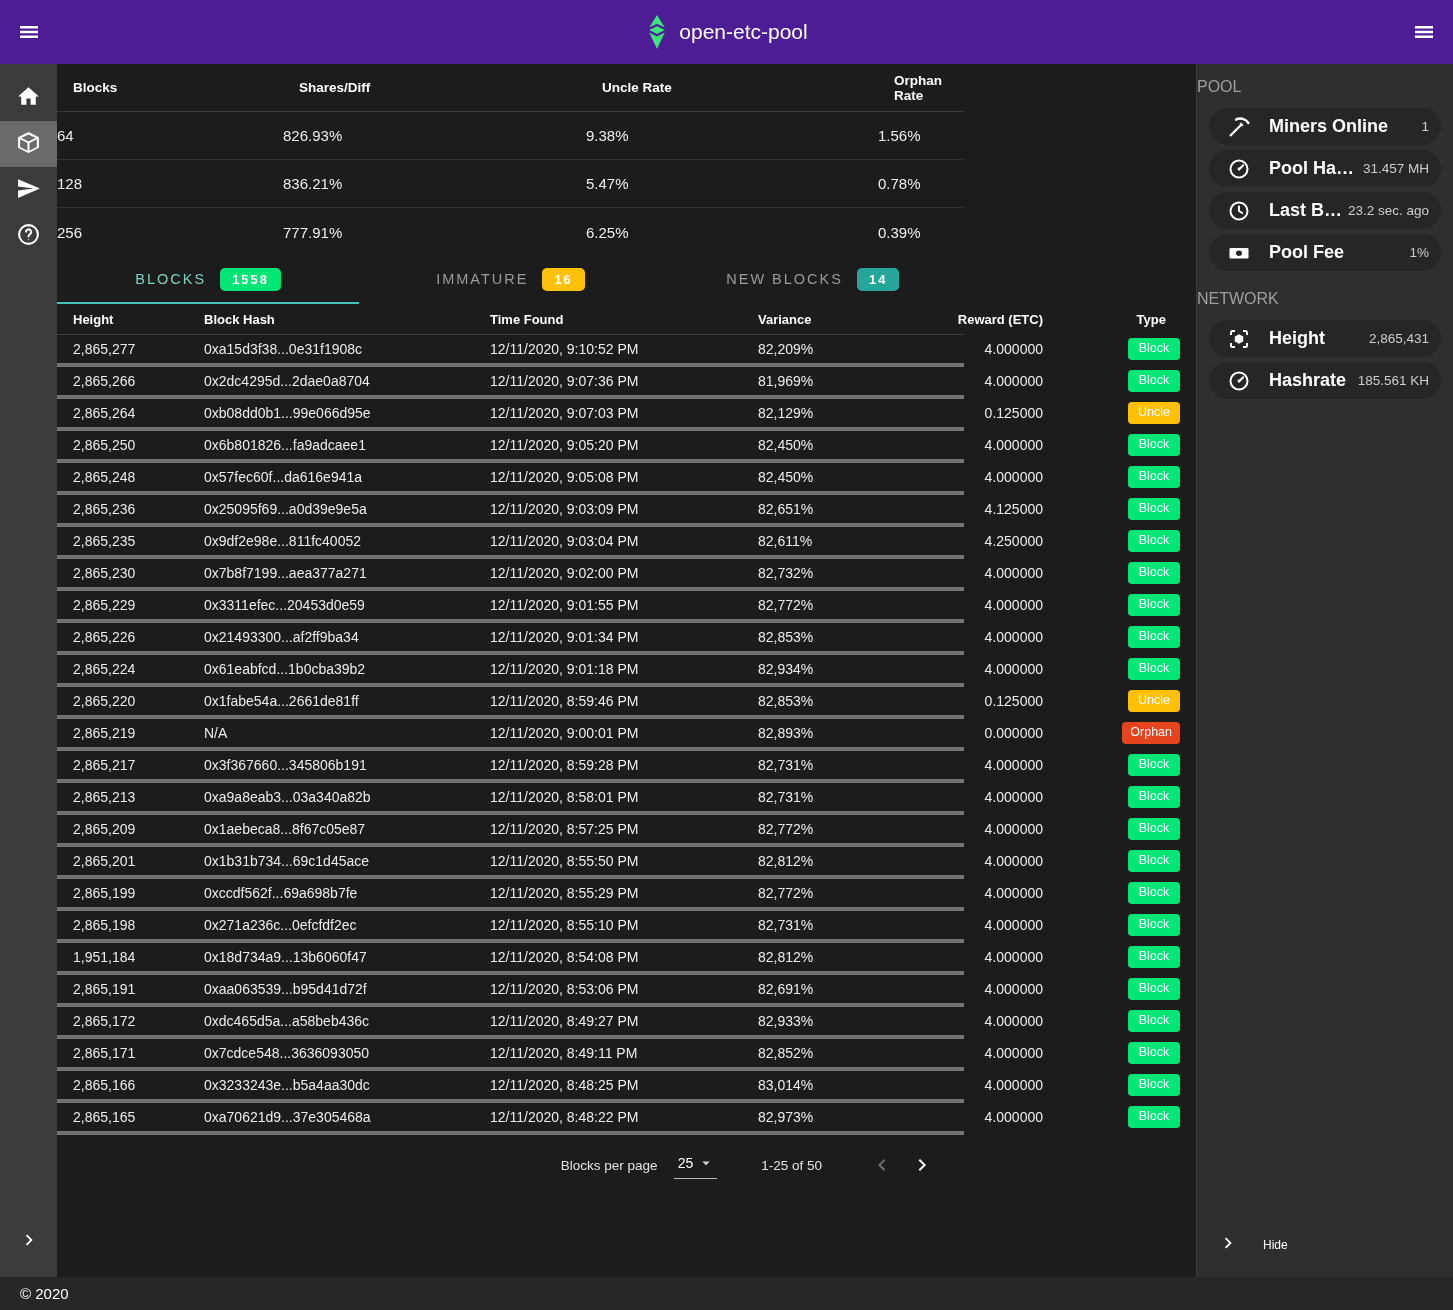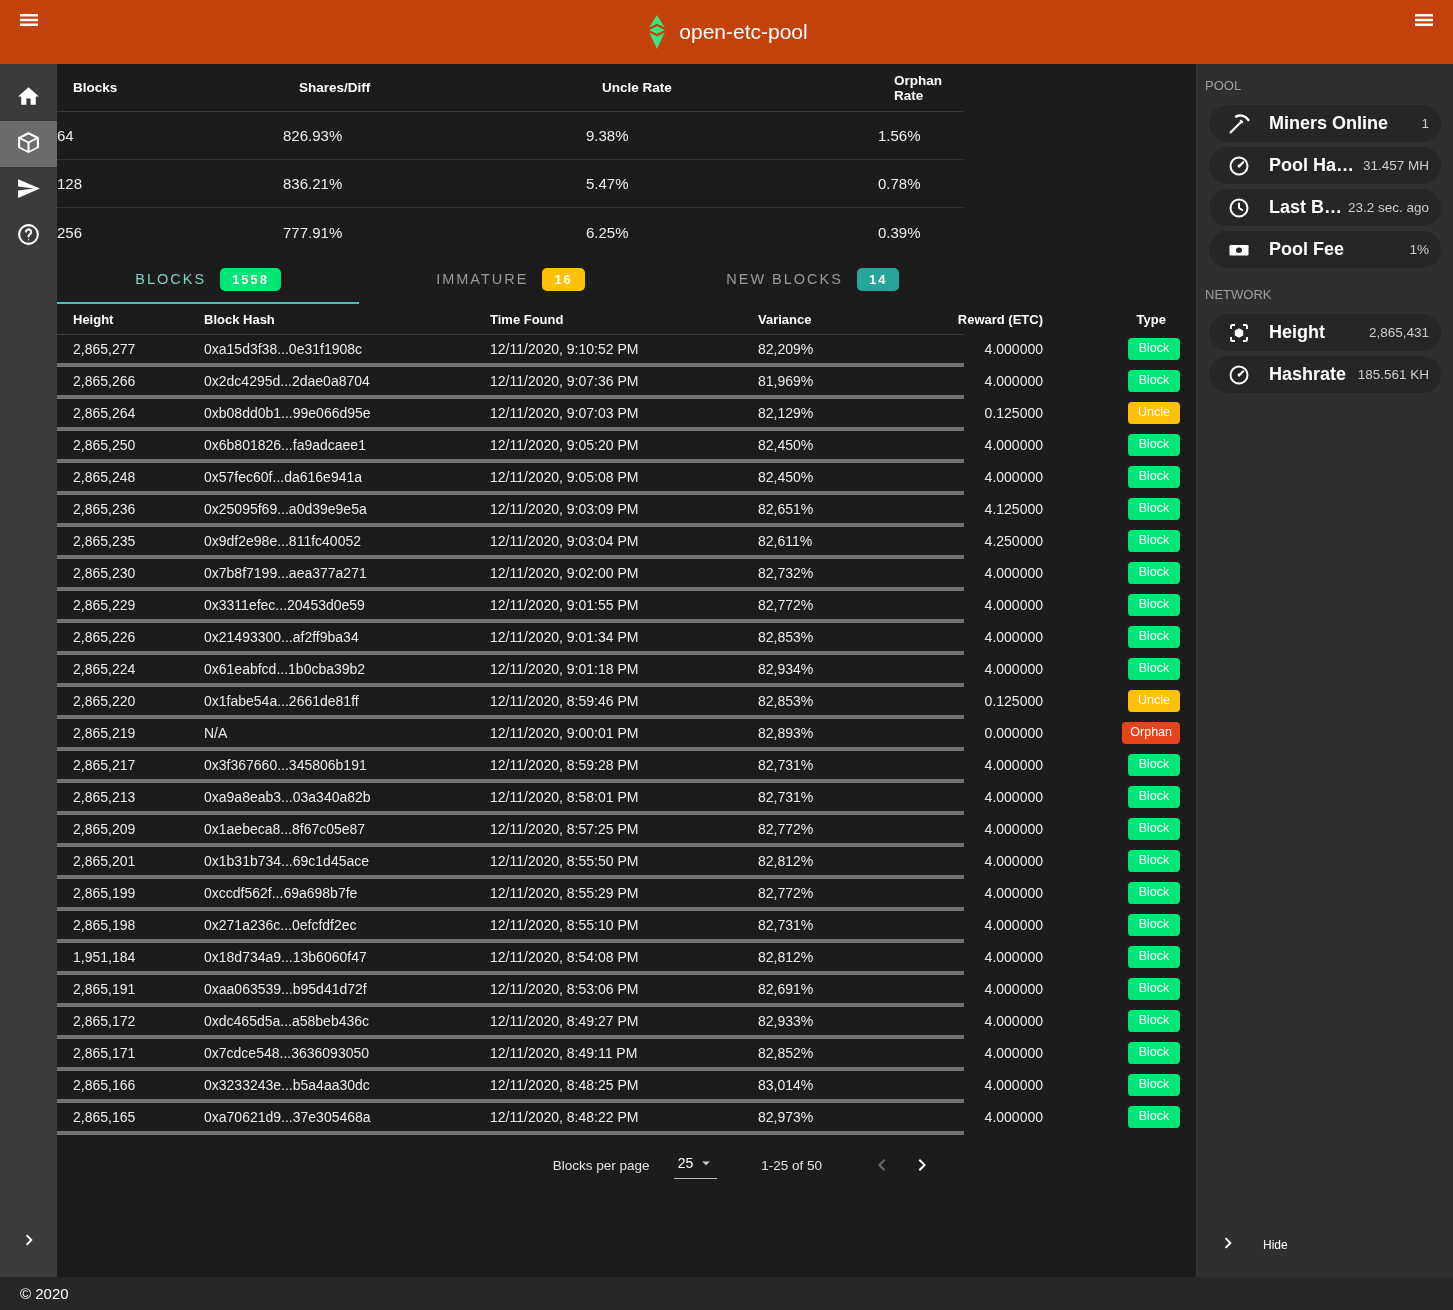"open-etc-pool" .topbar { align-items: none -> center; background: #c2410c -> #4c1d95 }
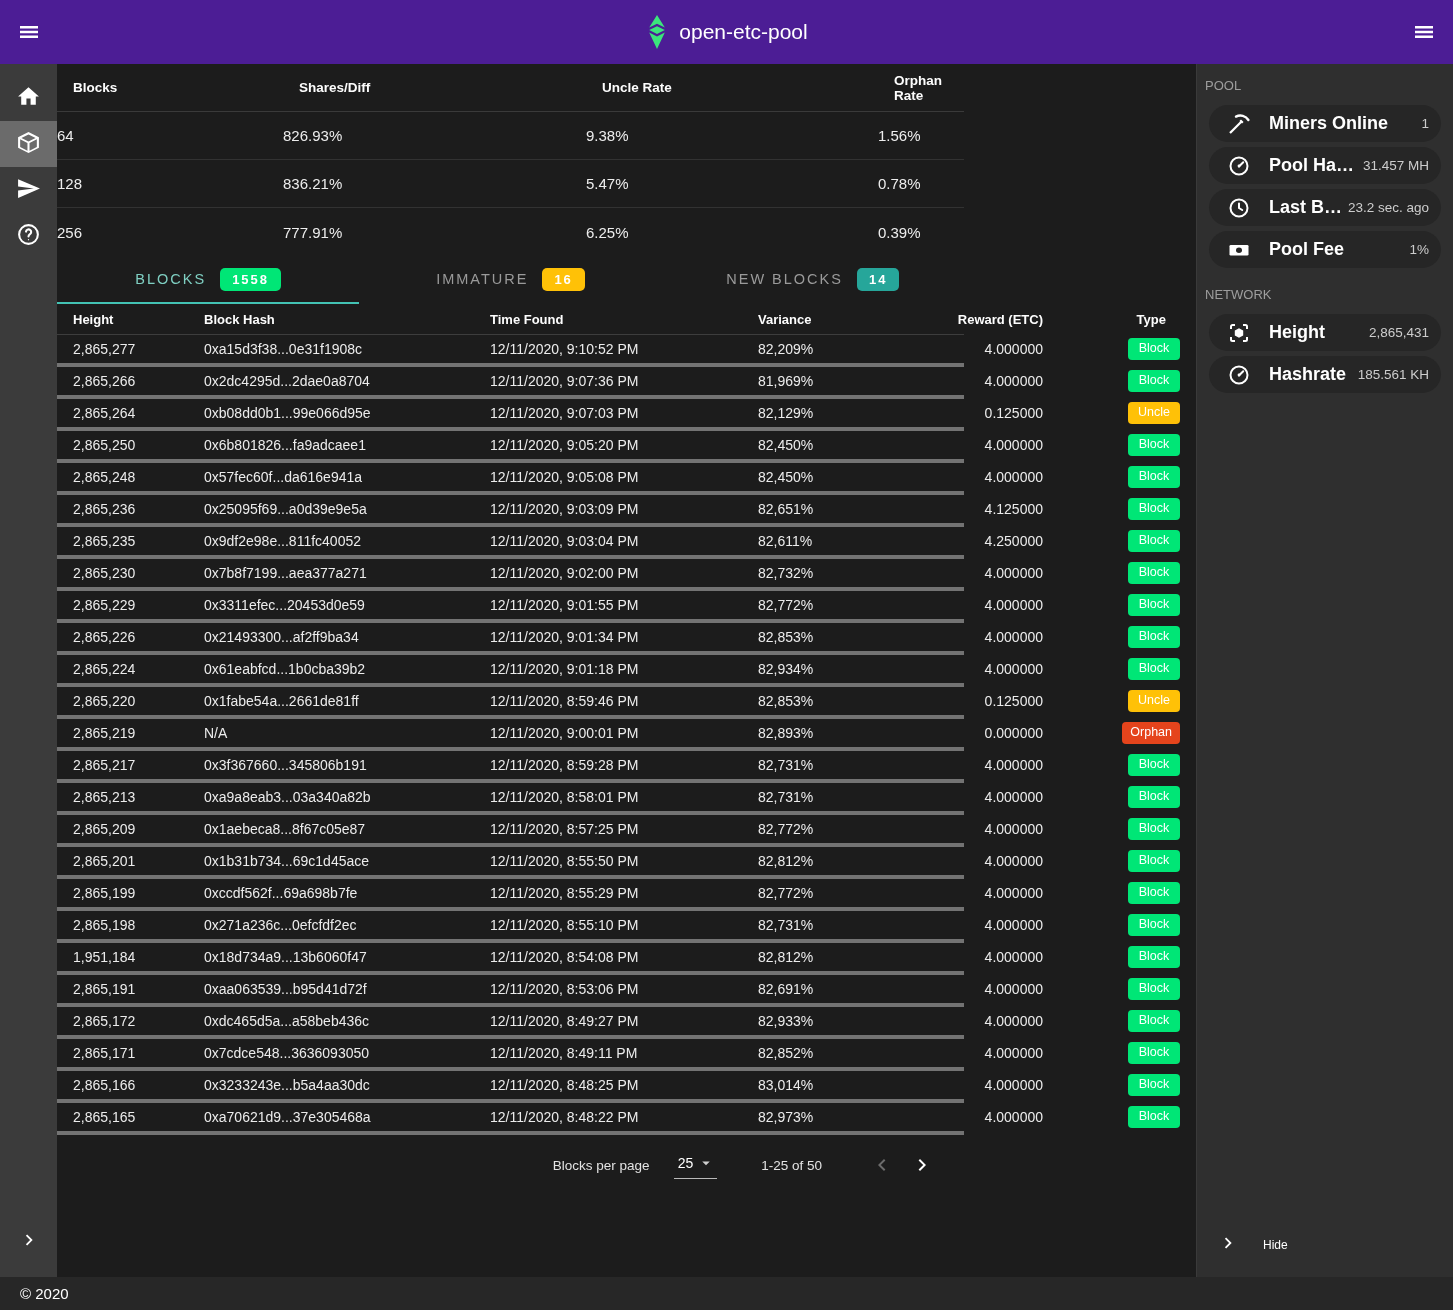"POOL" .section-title { font-size: 13px -> 16px; padding: 14px 16px 9px 8px -> 14px 16px 9px 0 }
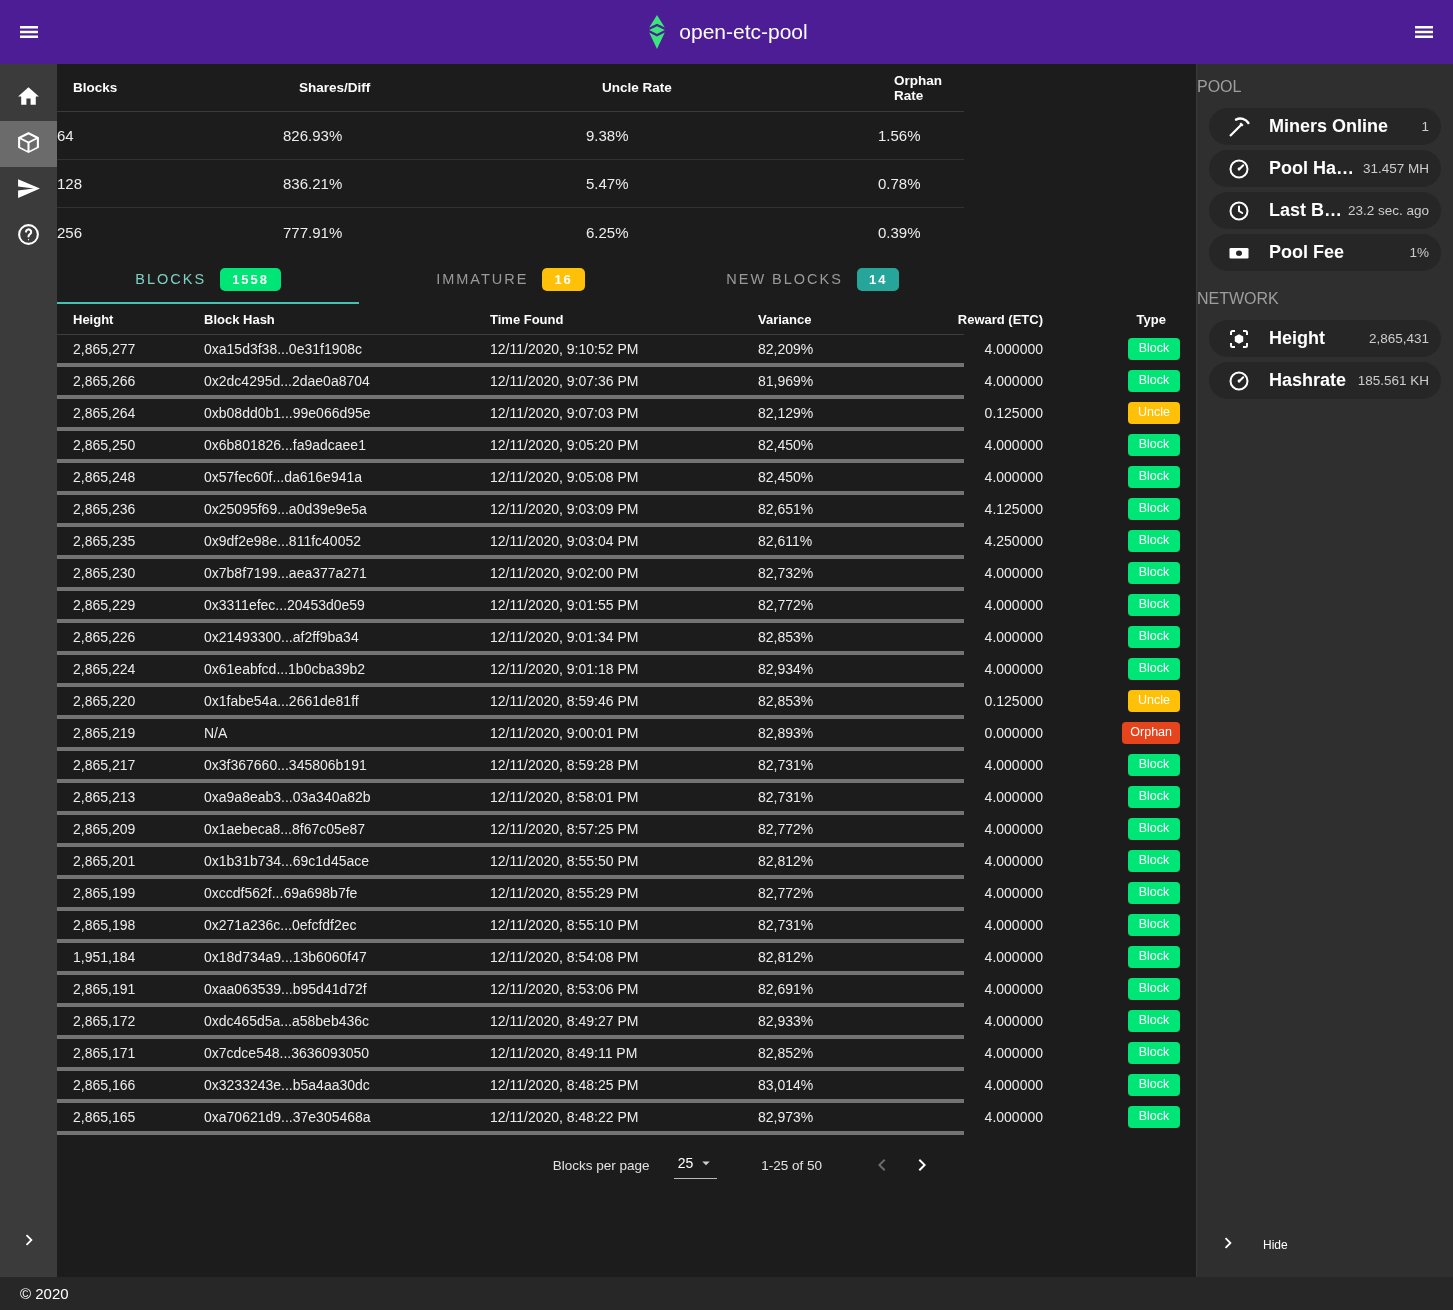"Blocks per page" .pagination .pp-label { margin-right: 24px -> 16px }
